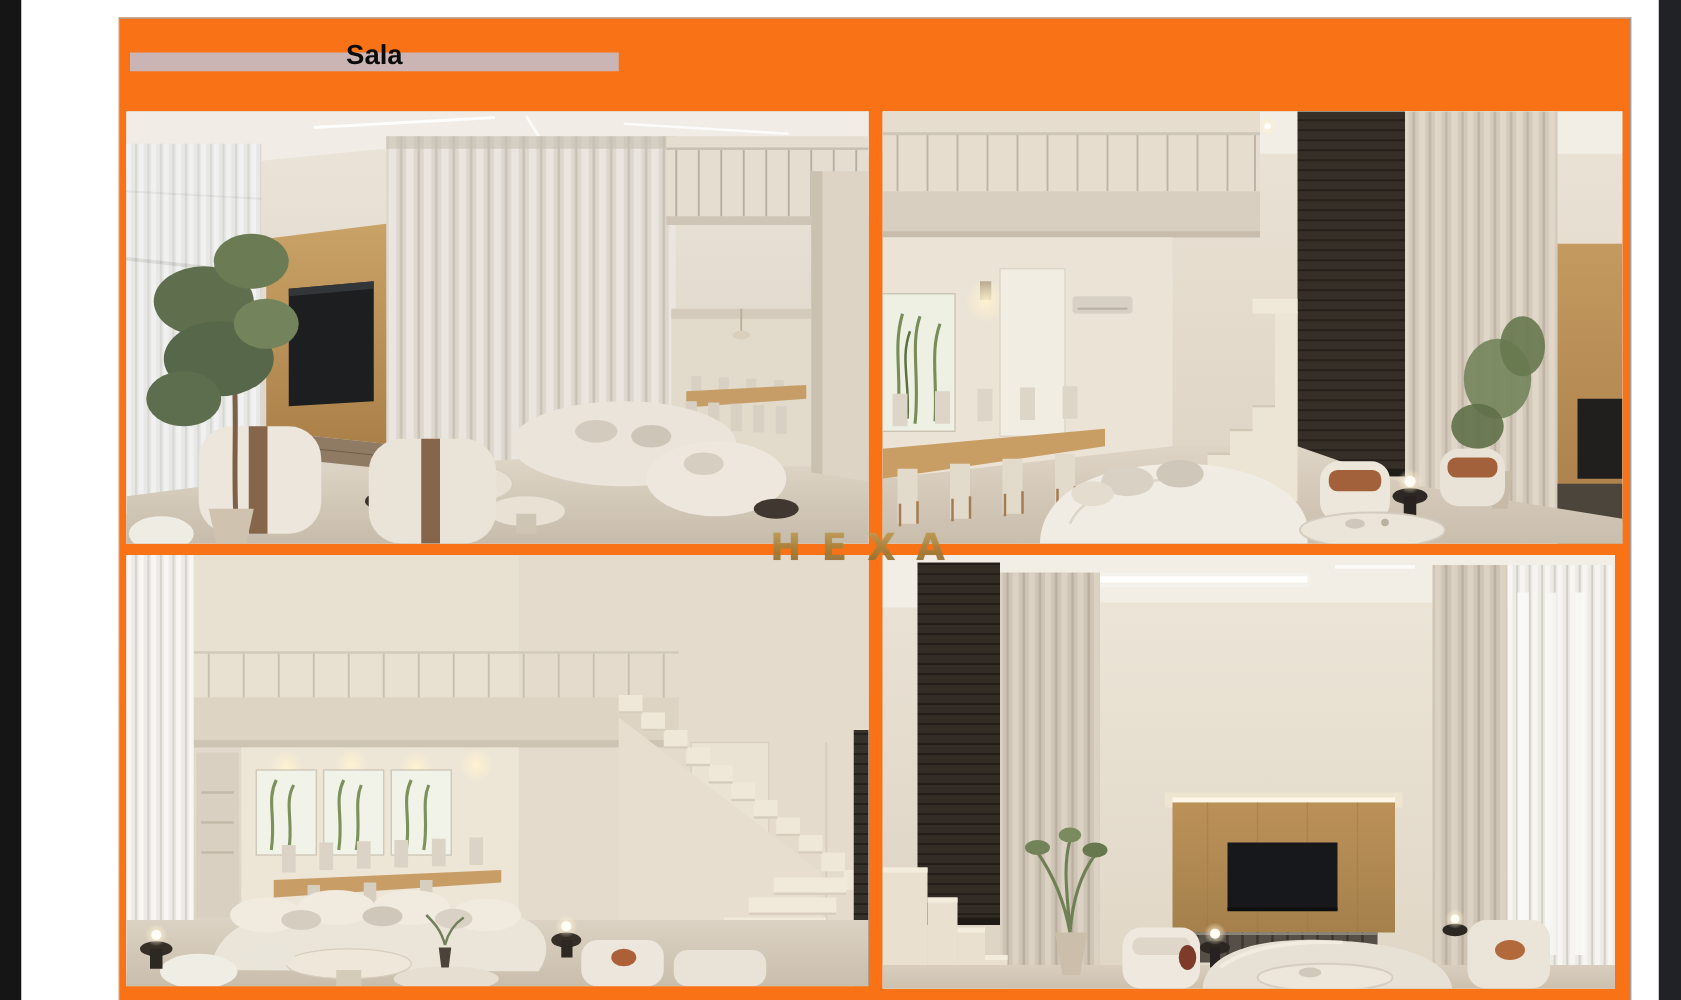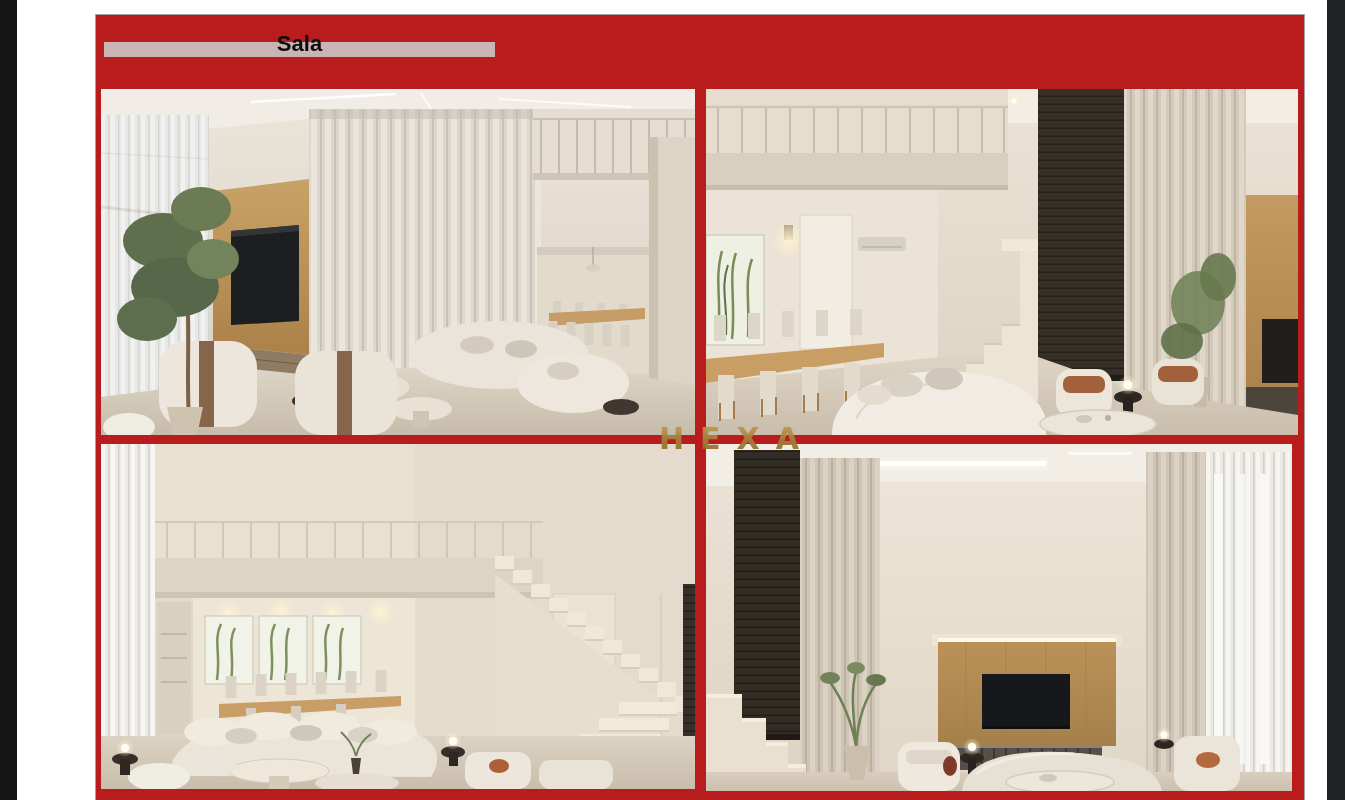"Sala" .page { background: #b91c1c -> #f97316 }
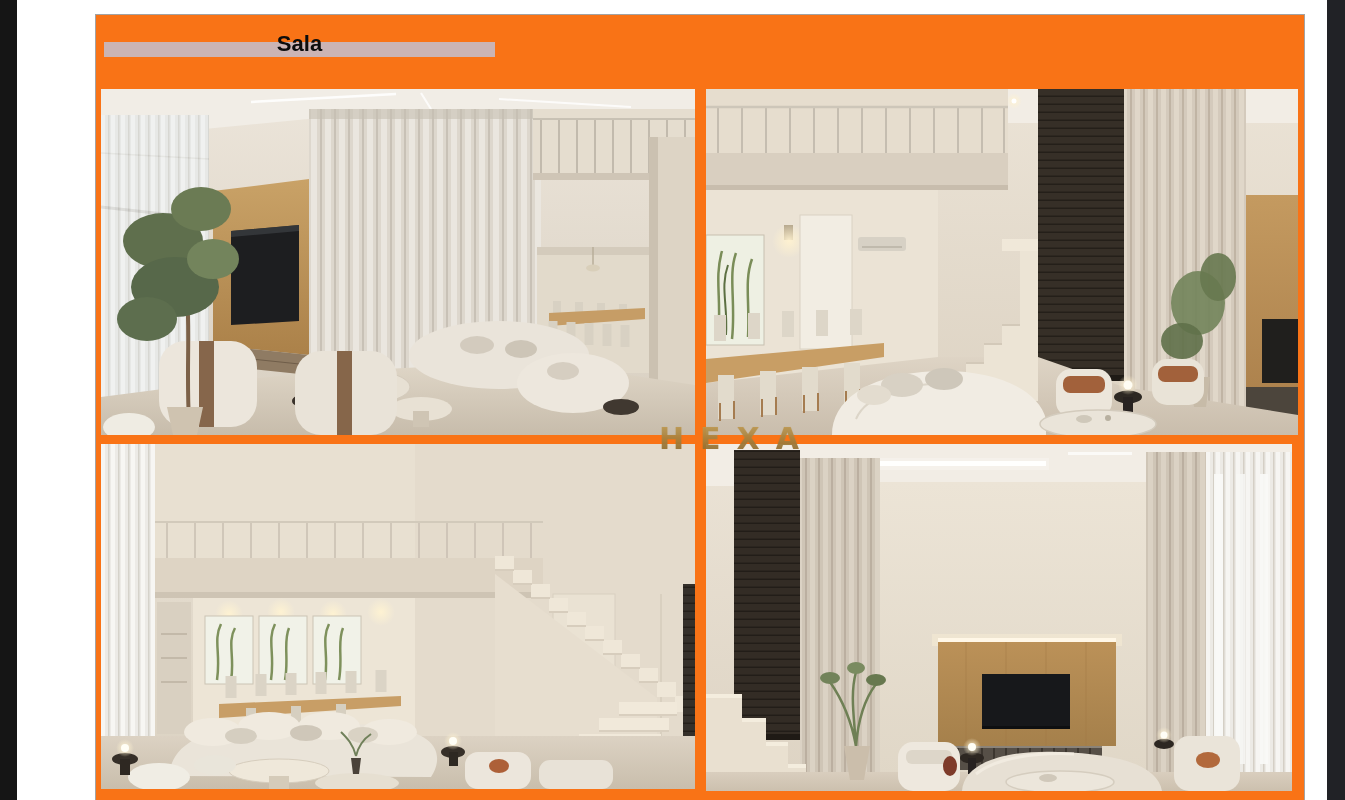"HEXA" .watermark { left: 474px -> 431px }
